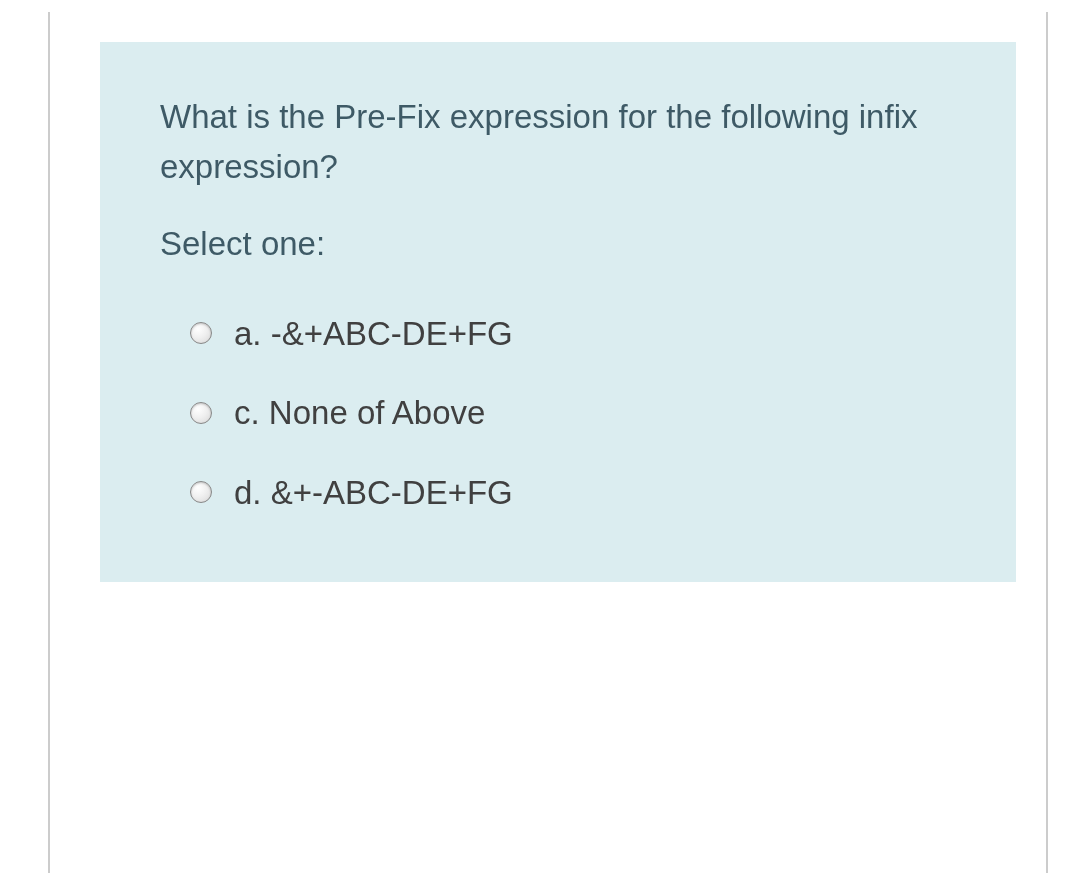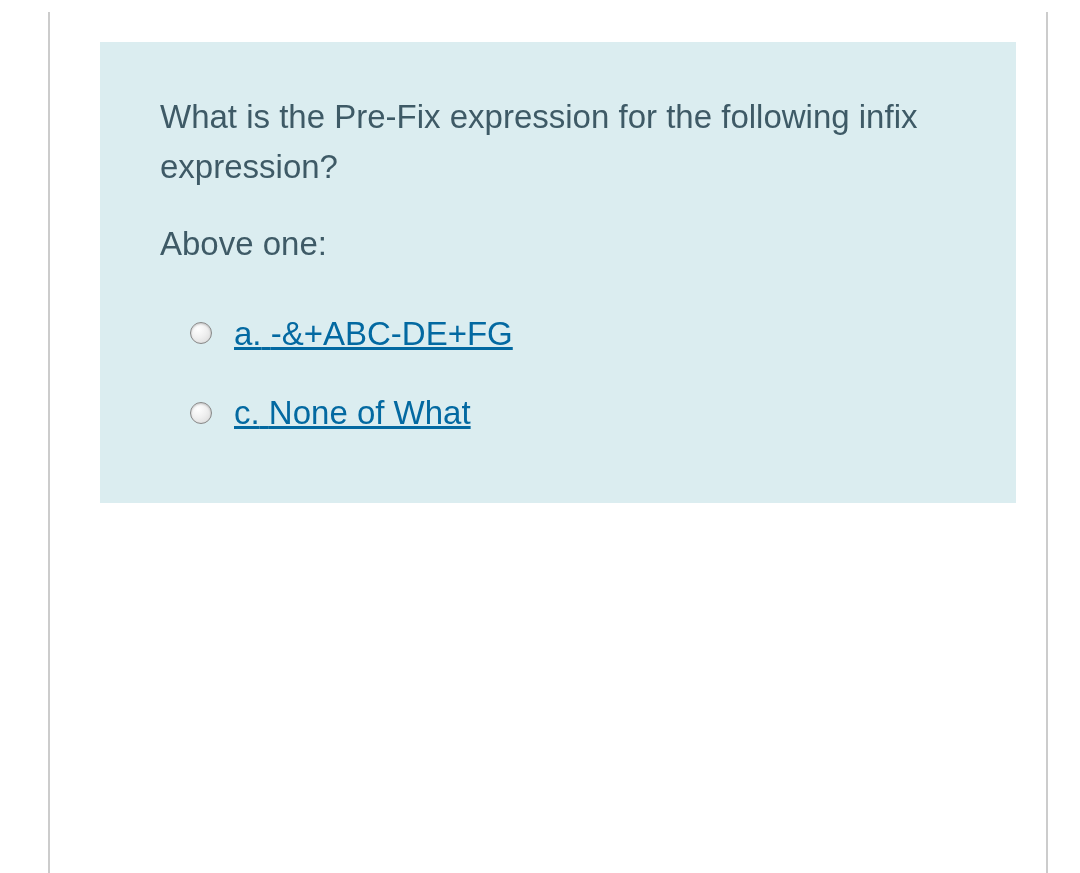"Above one:" div.select-label { text: Above -> Select }
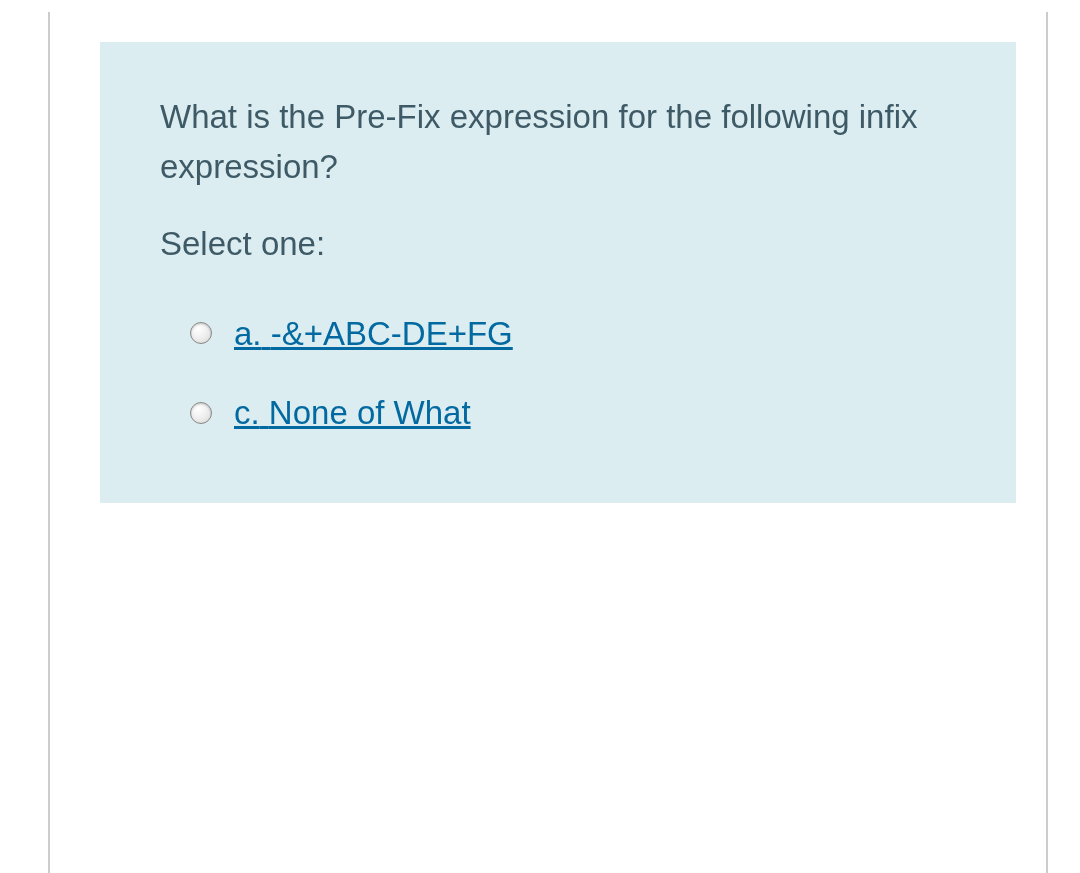"a. -&+ABC-DE+FG" .option-label { color: #0369a1 -> #404040; text-decoration: underline -> none }
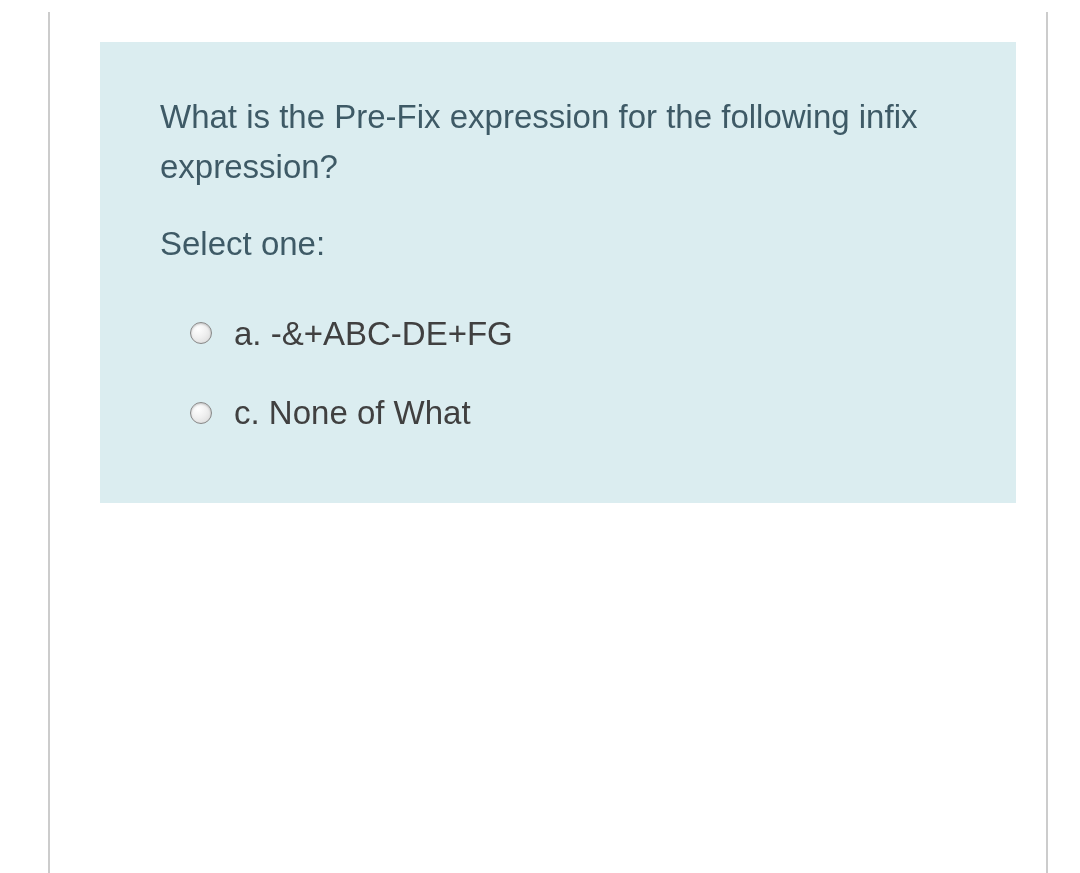"None of What" span { text: What -> Above }
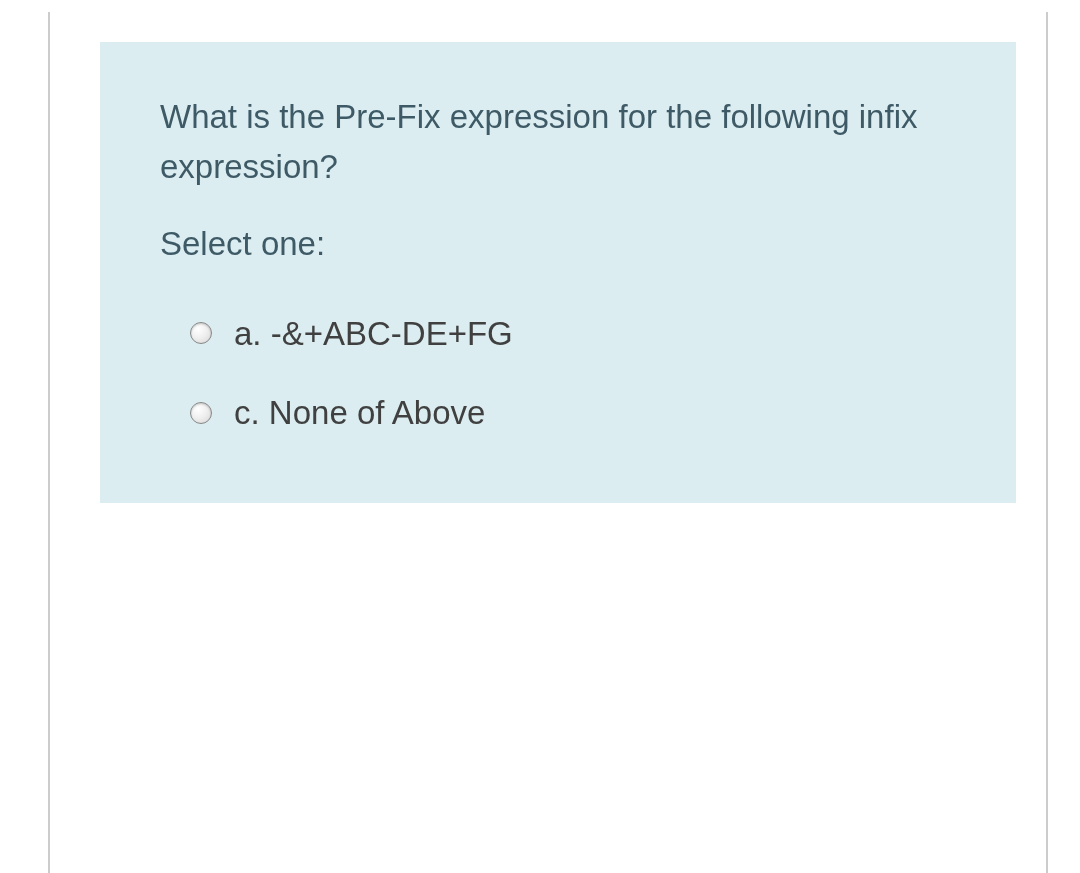"d. &+-ABC-DE+FG" div.option-row { html: none -> <div> <input> <span> <span>d.</span> <span>&amp;+-ABC-DE+FG</span> </span> </div> }
